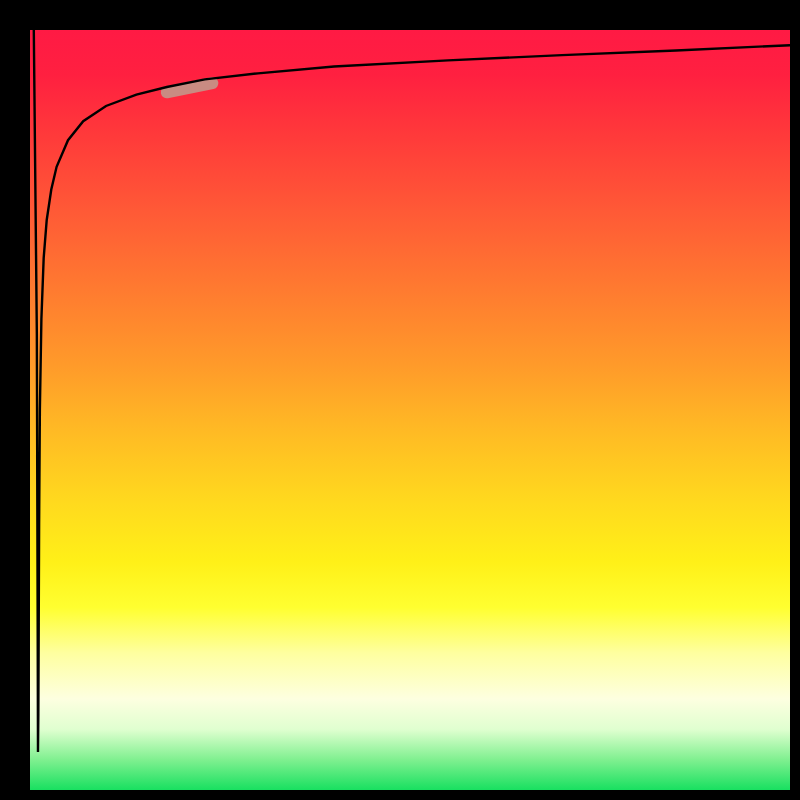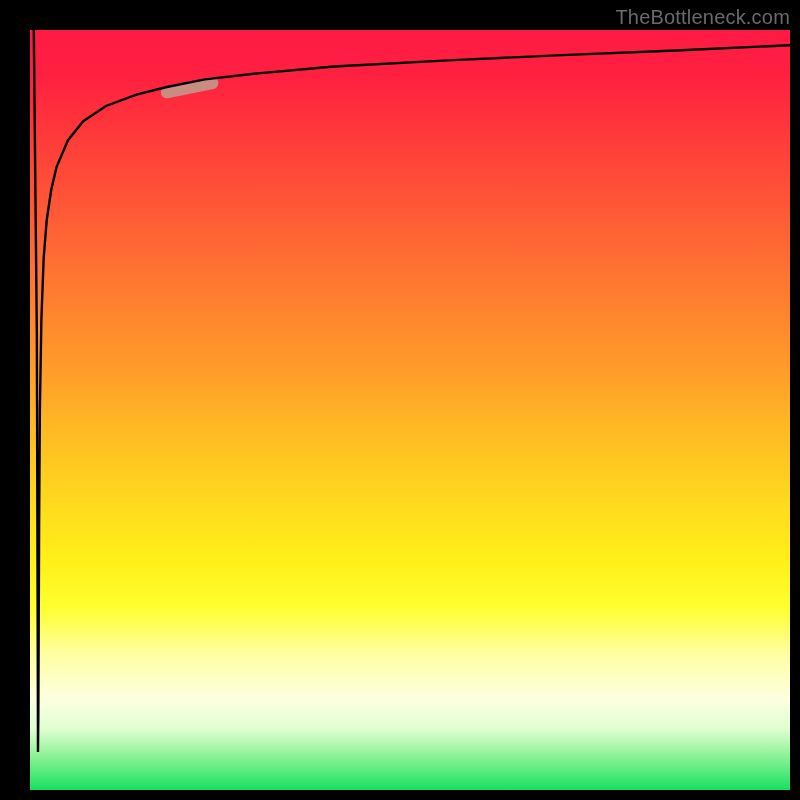"TheBottleneck.com" div.watermark { html: <div>TheBottleneck.com</div> -> none }
